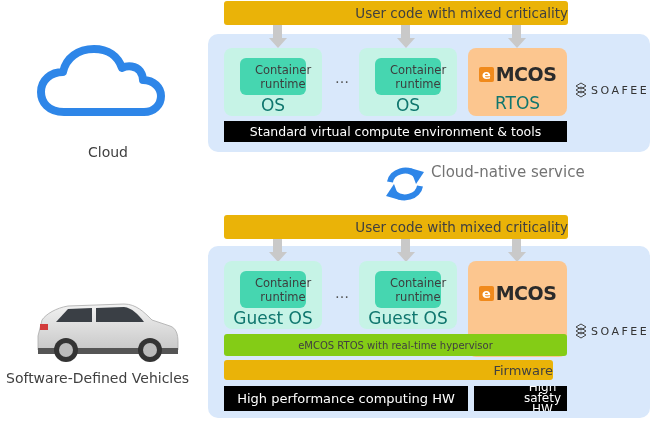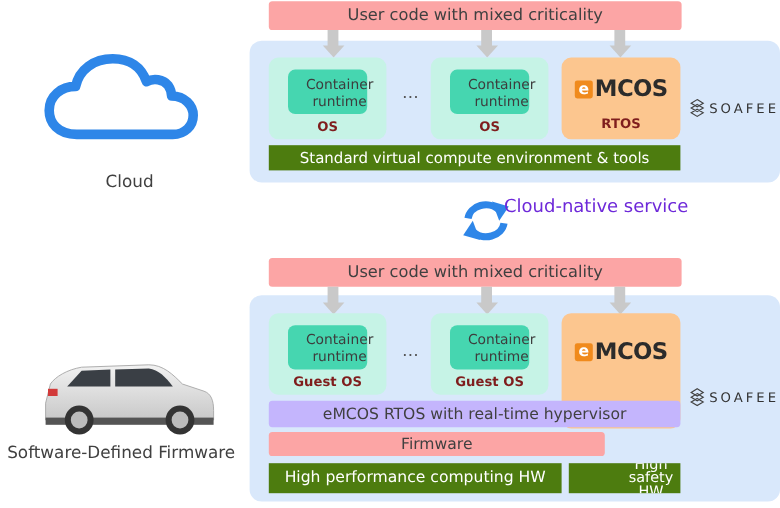"User code with mixed criticality" .bar-gray { background: #fca5a5 -> #eab308; justify-content: none -> flex-end }
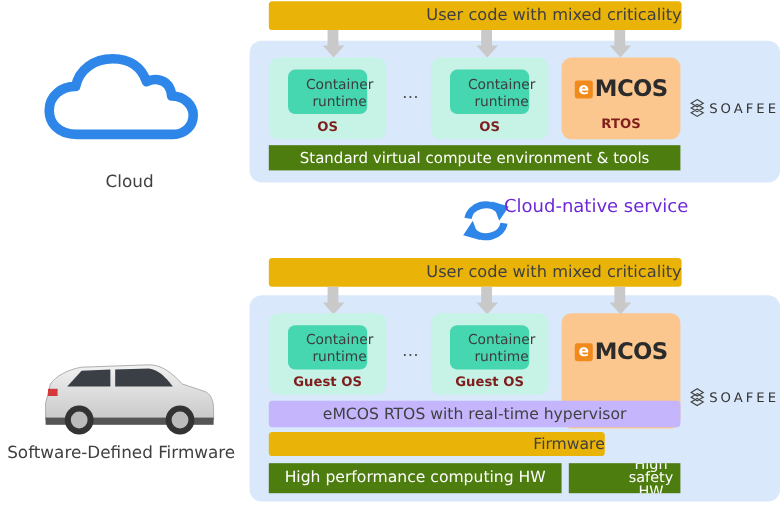"OS" .os-label { color: #7f1d1d -> #0f766e; font-size: 11px -> 17px; font-weight: bold -> none }
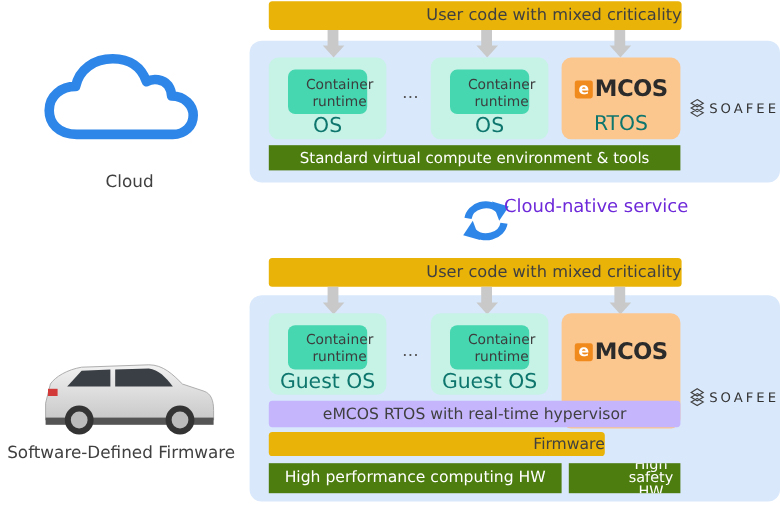"Standard virtual compute environment &" .bar-dark { background: #4d7c0f -> #000000 }
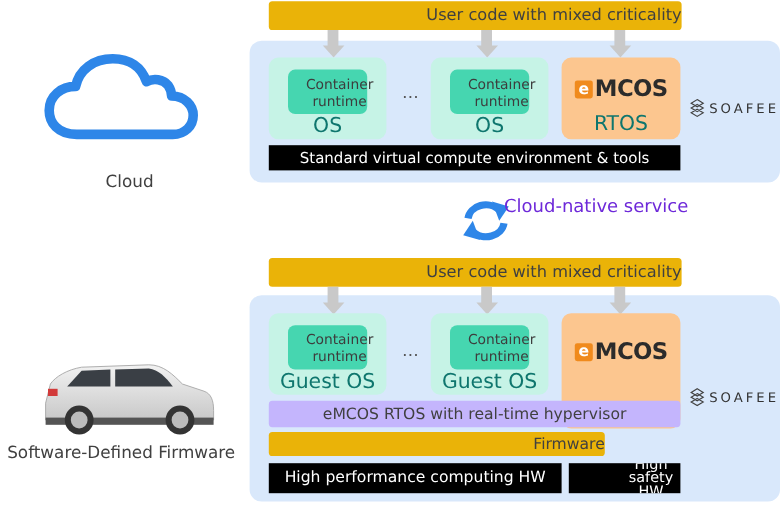"Cloud-native service" div.abs { color: #6d28d9 -> #737373; left: 420px -> 431px }
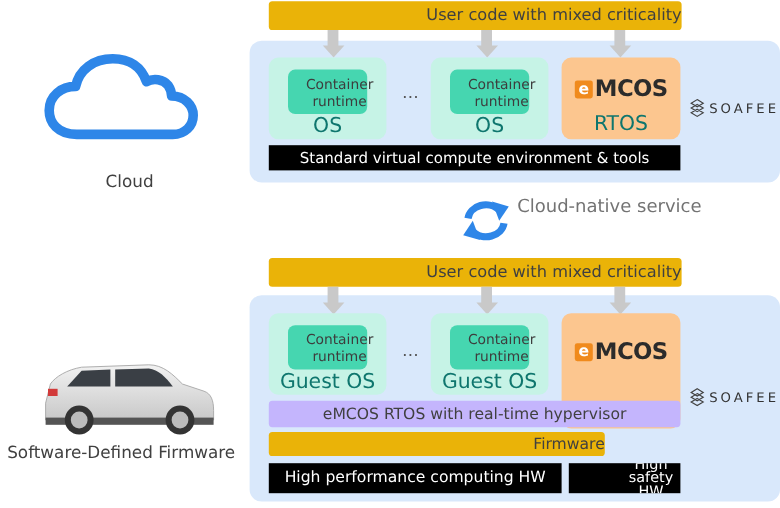"eMCOS RTOS with real-time hypervisor" div.abs { background: #c4b5fd -> #84cc16; font-size: 13px -> 10px }
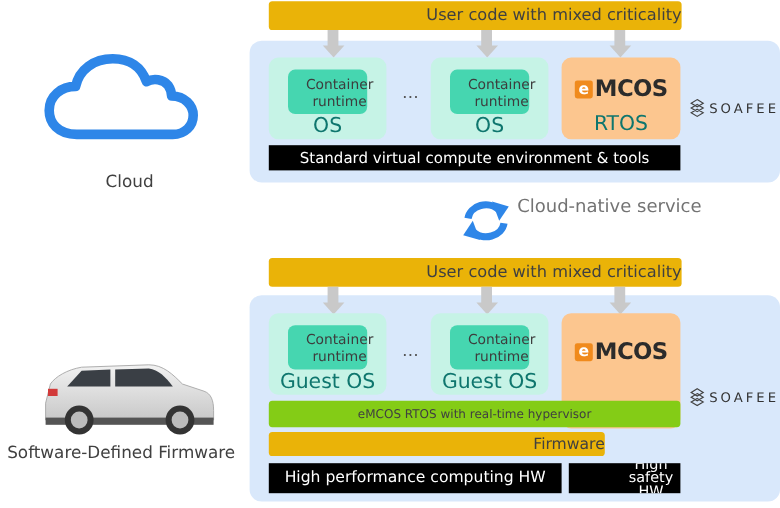"Software-Defined Firmware" span { text: Firmware -> Vehicles }
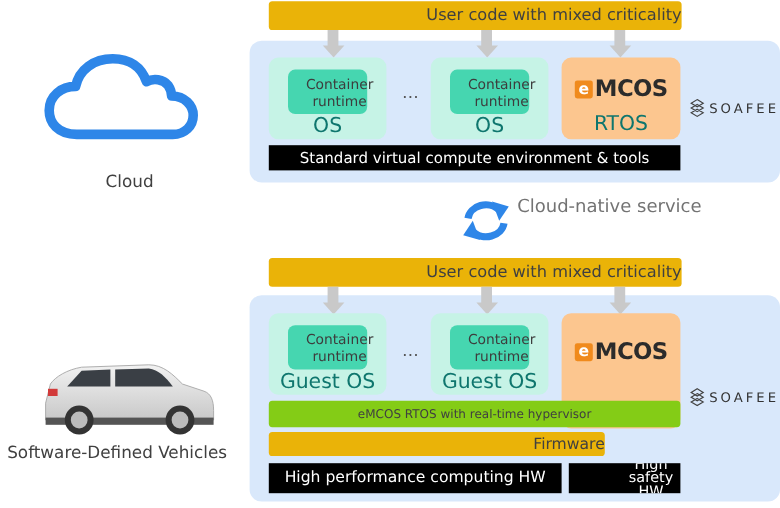"Firmware" div.abs { width: 280px -> 329px }
